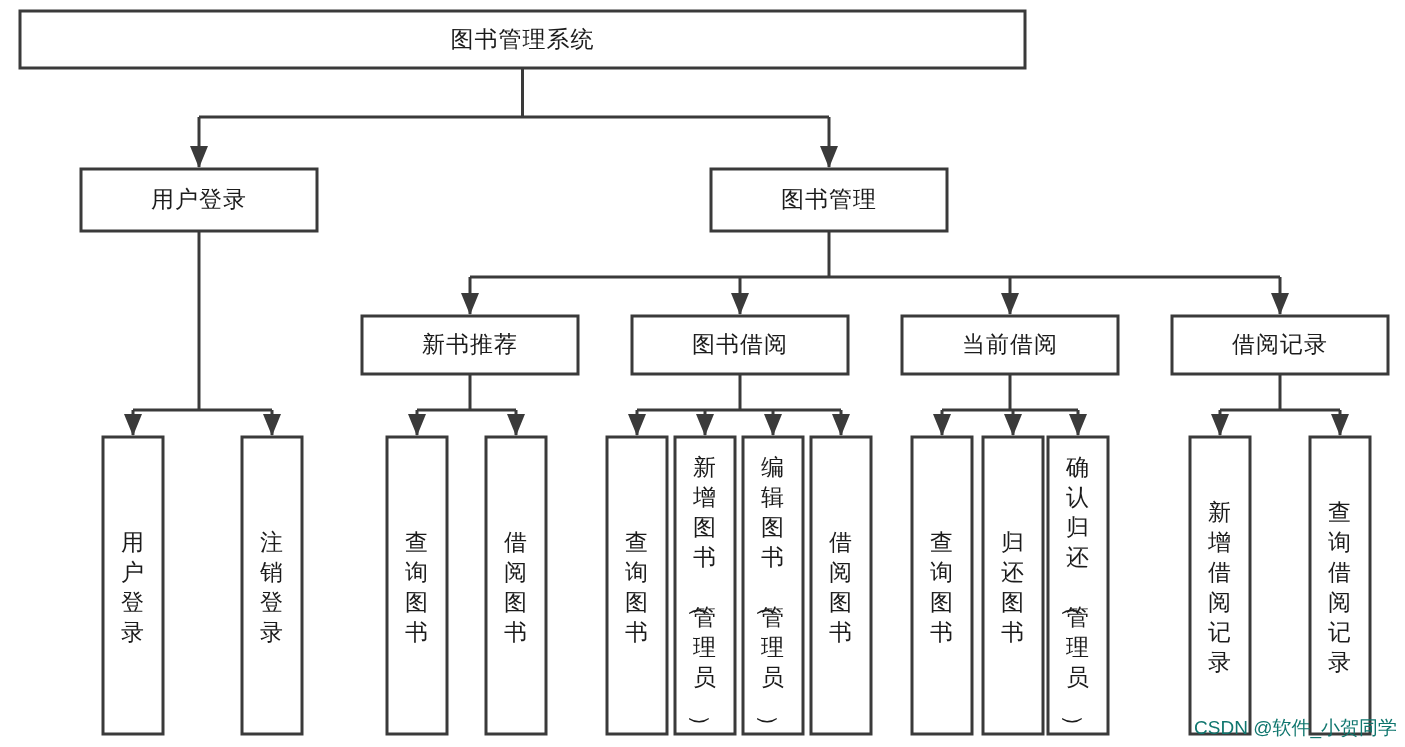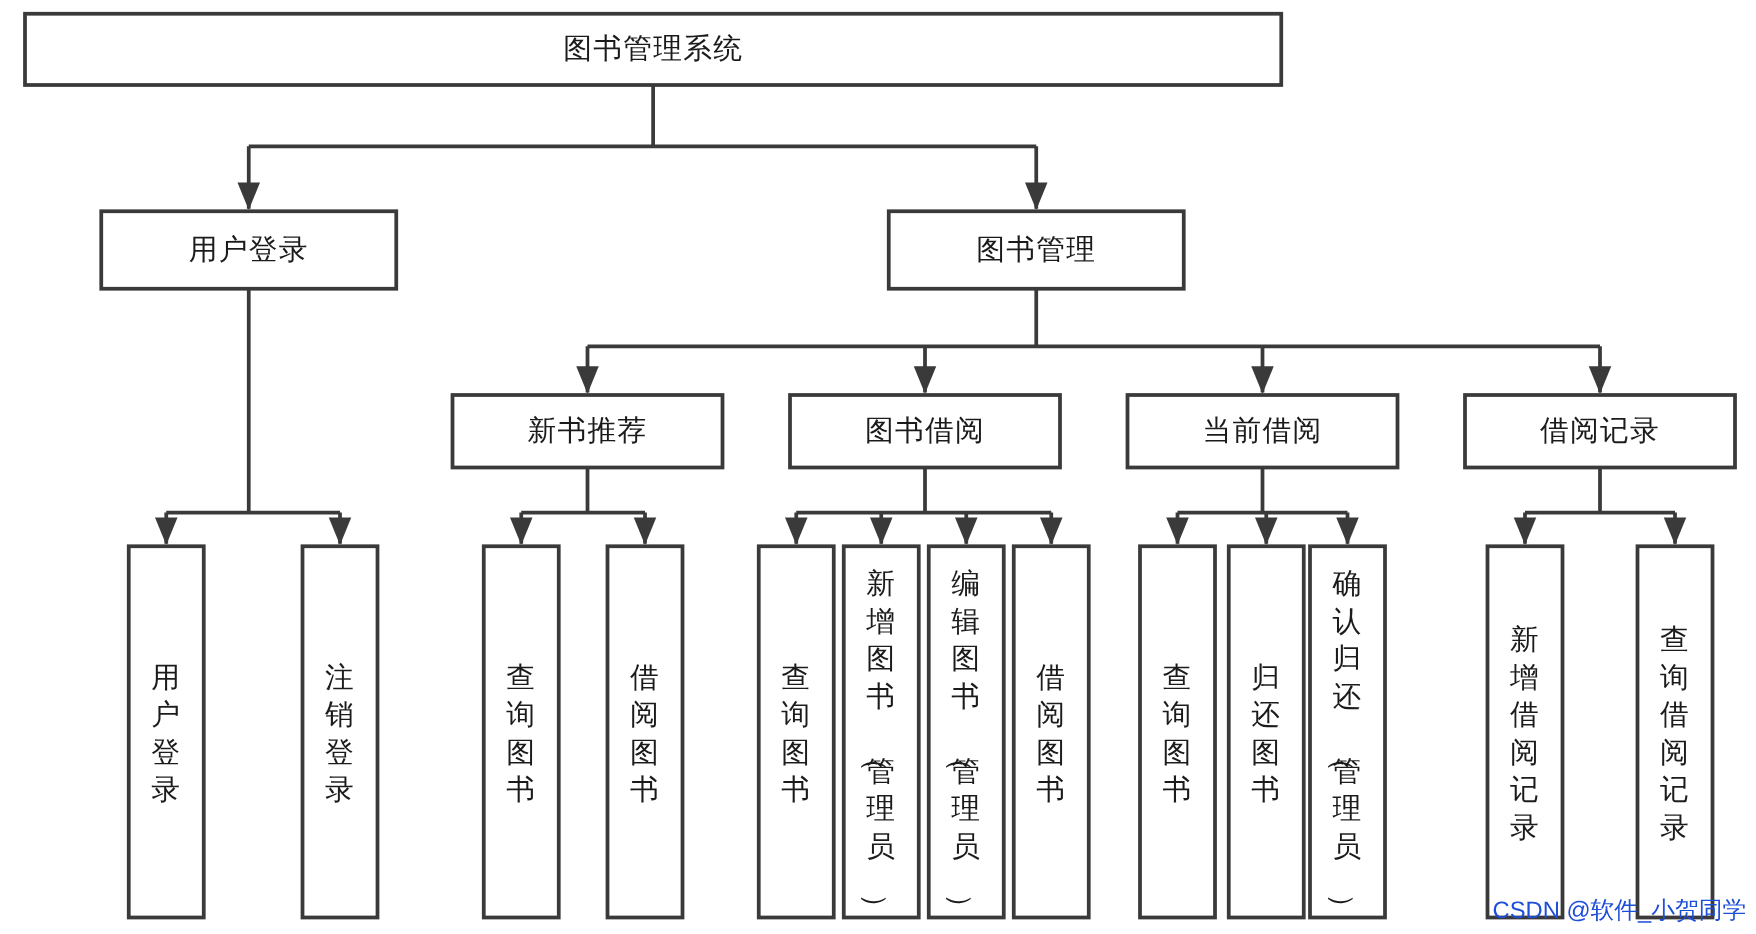"CSDN @软件_小贺同学" .watermark-text { color: #1d4ed8 -> #0f766e }
